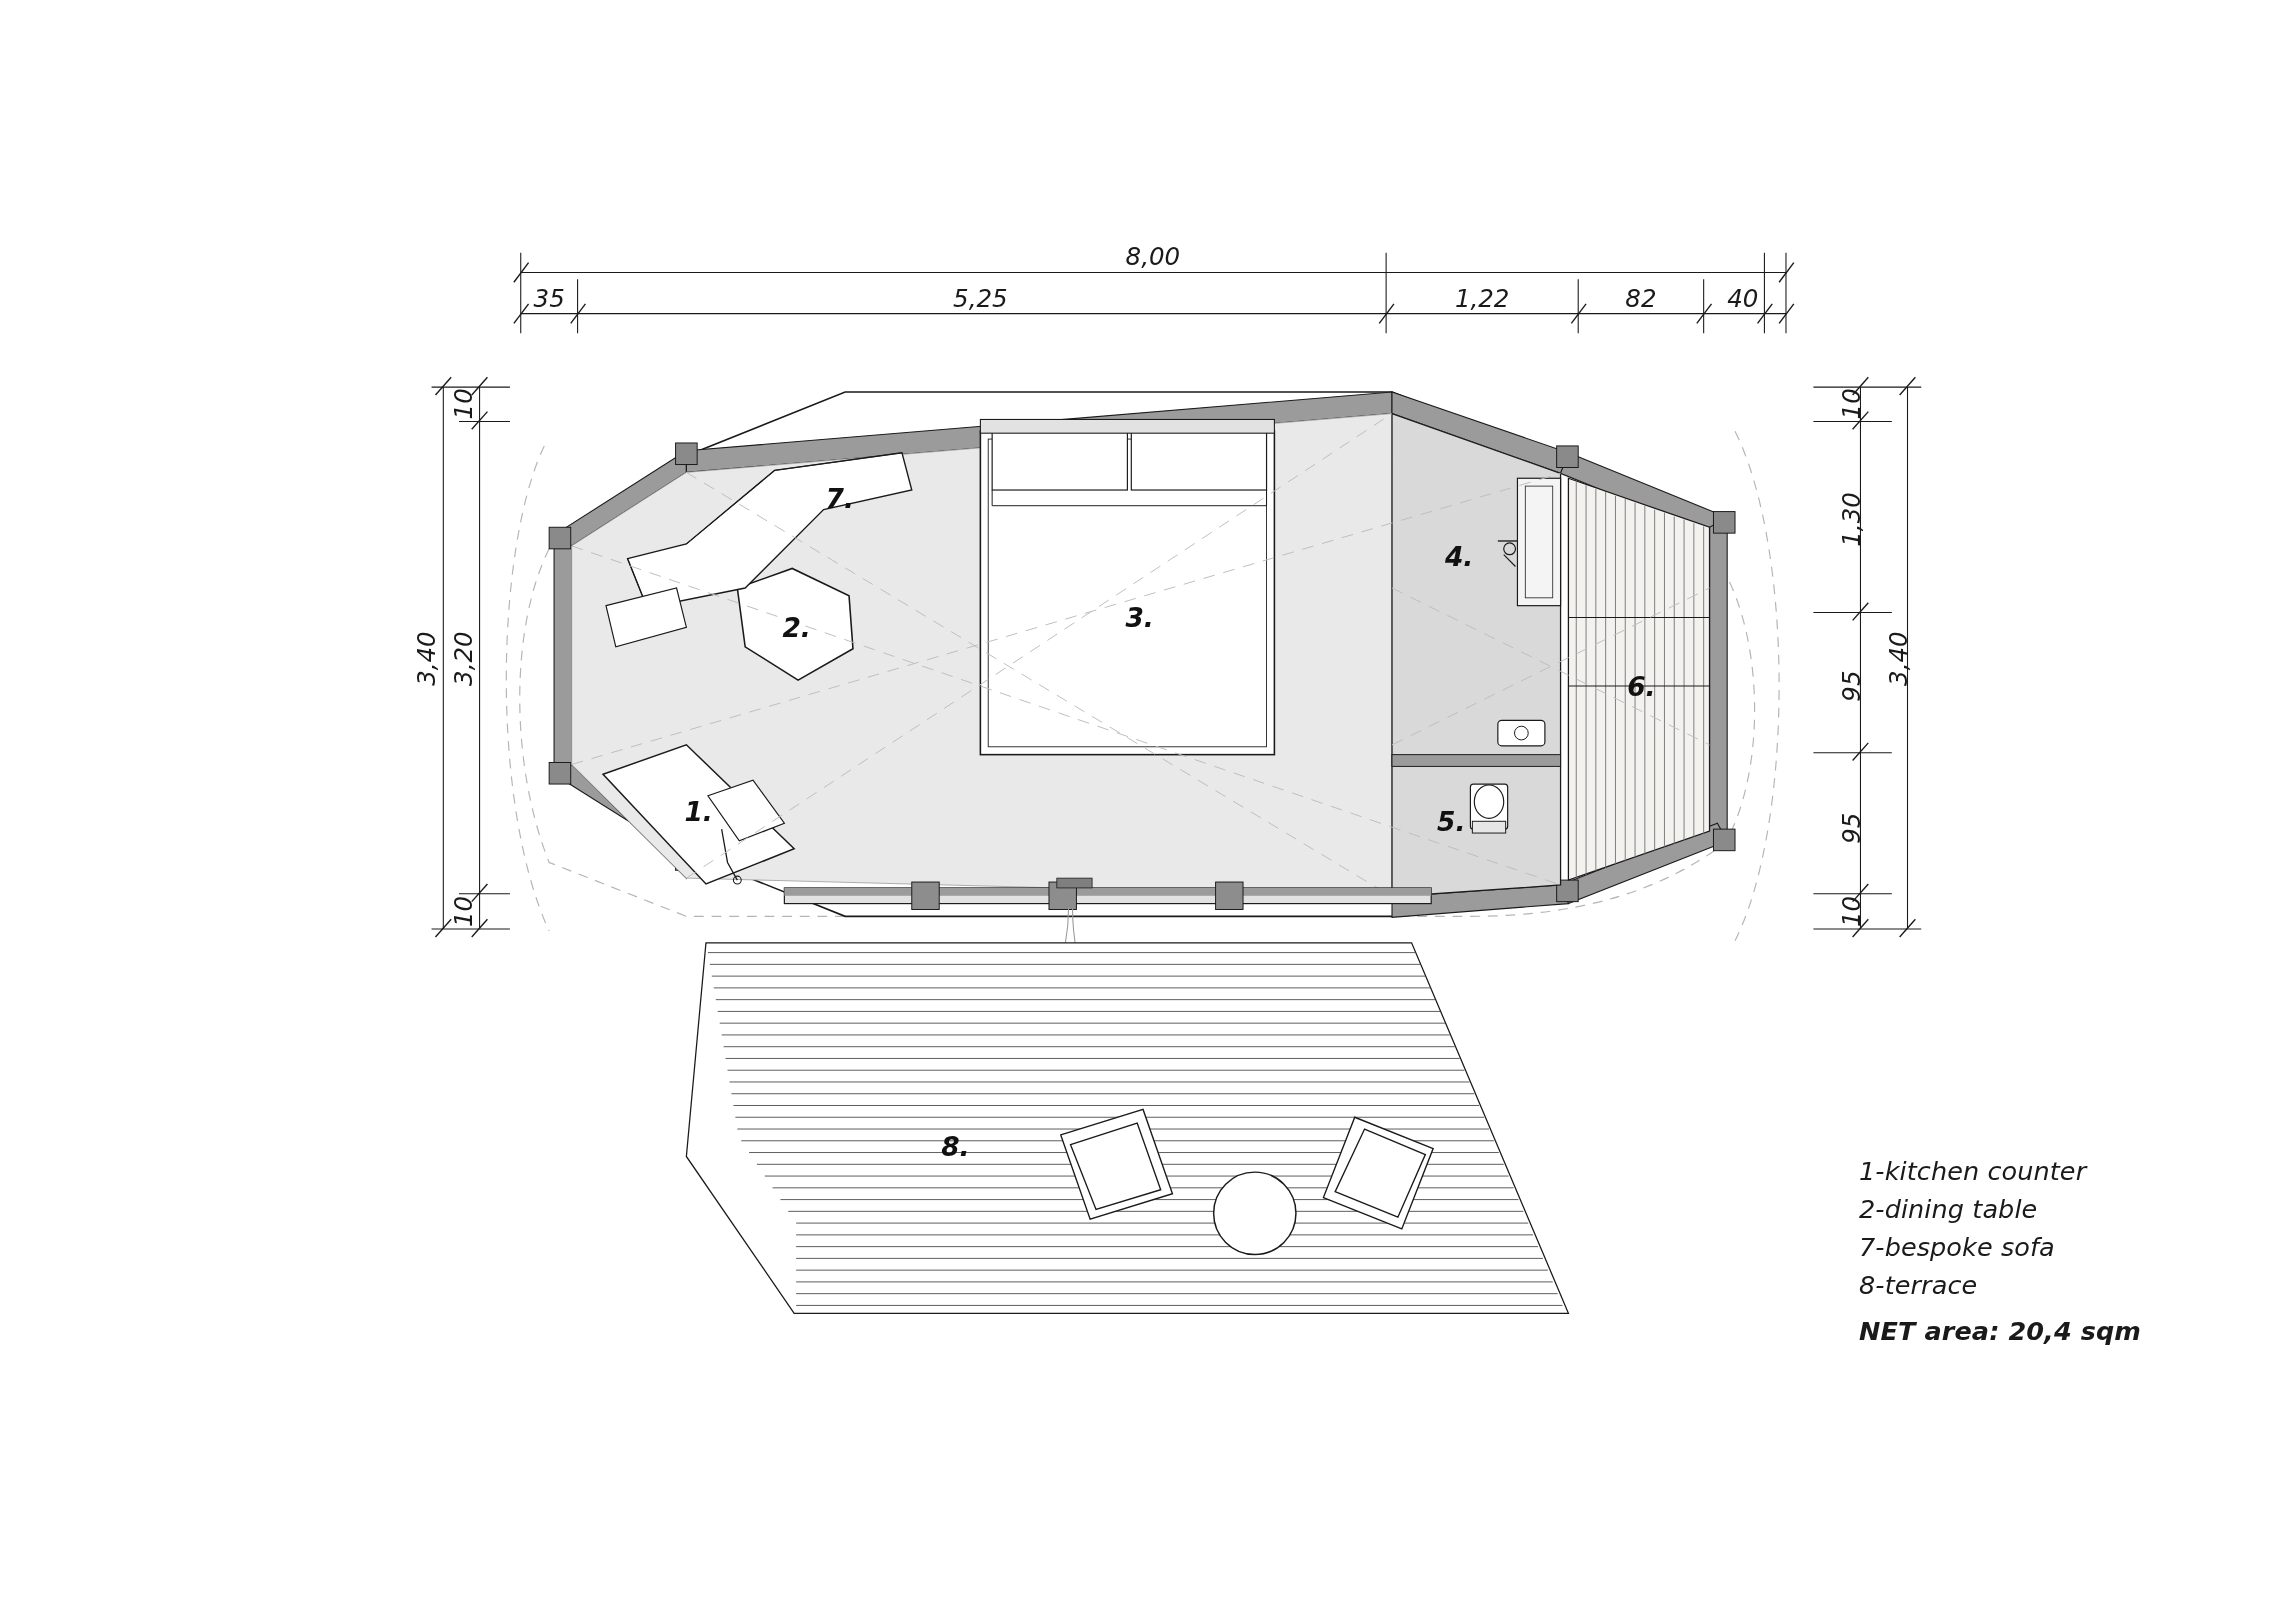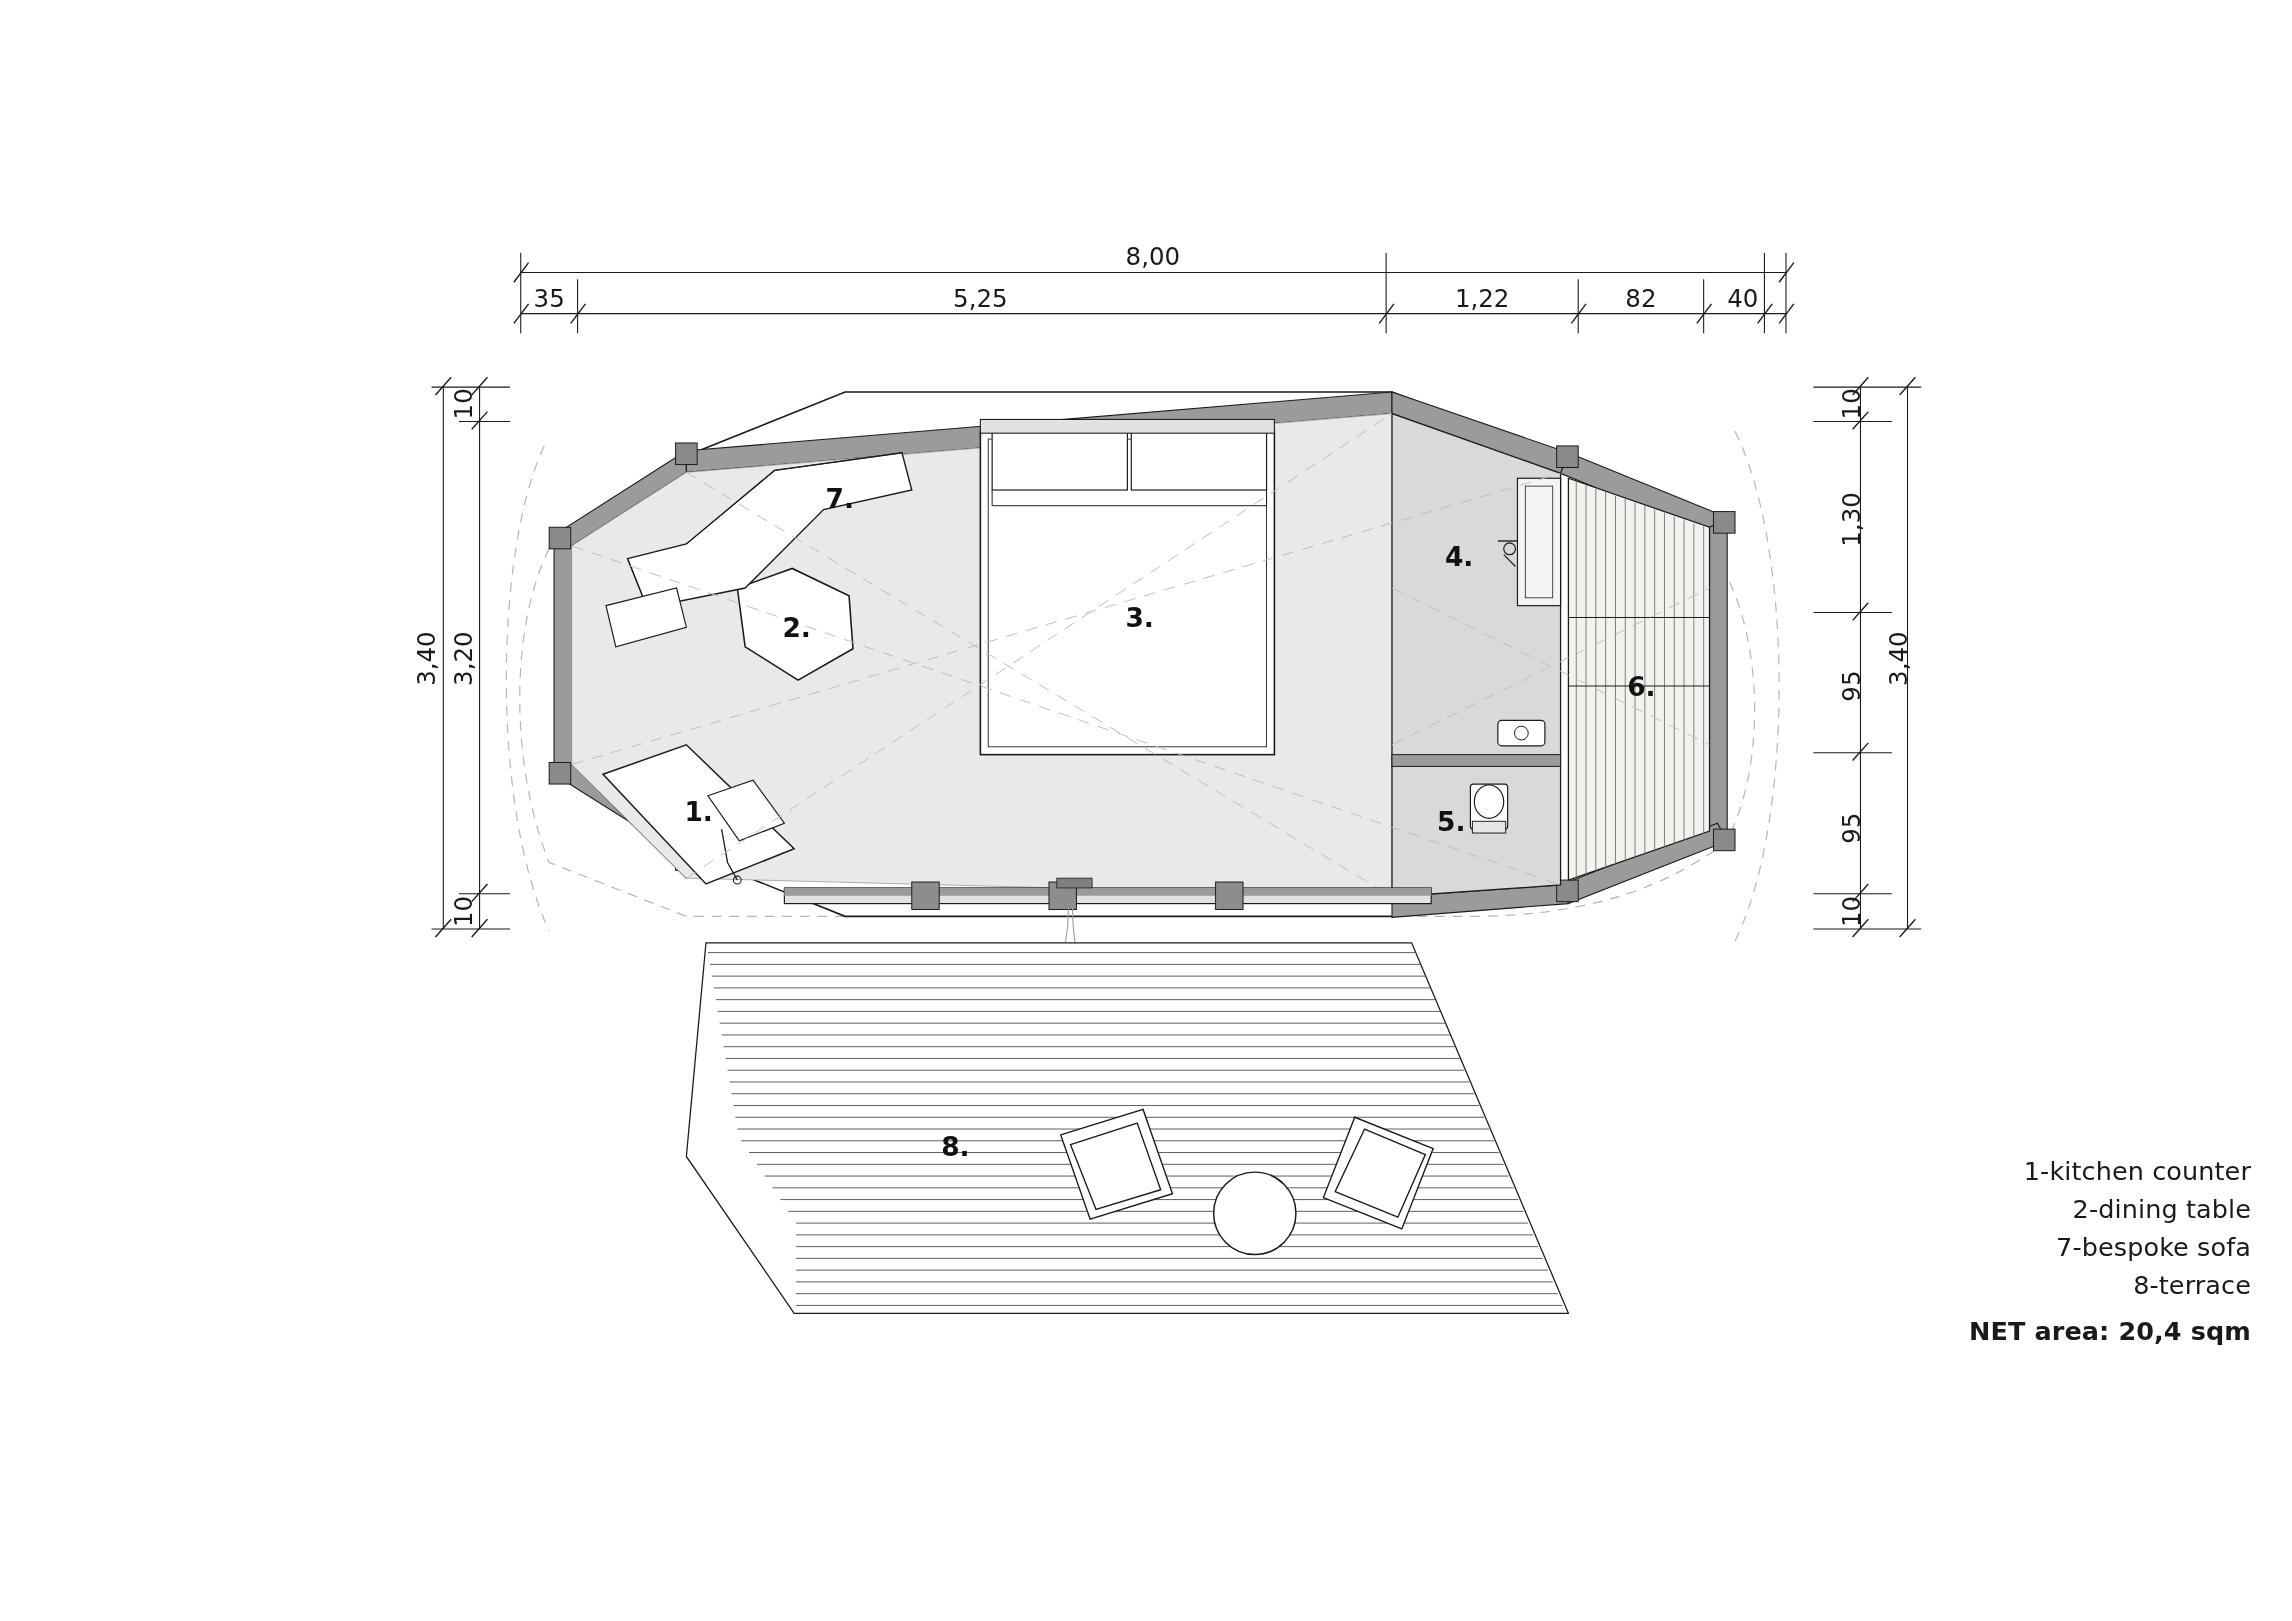"8,00" #plan-root { font-style: none -> italic }
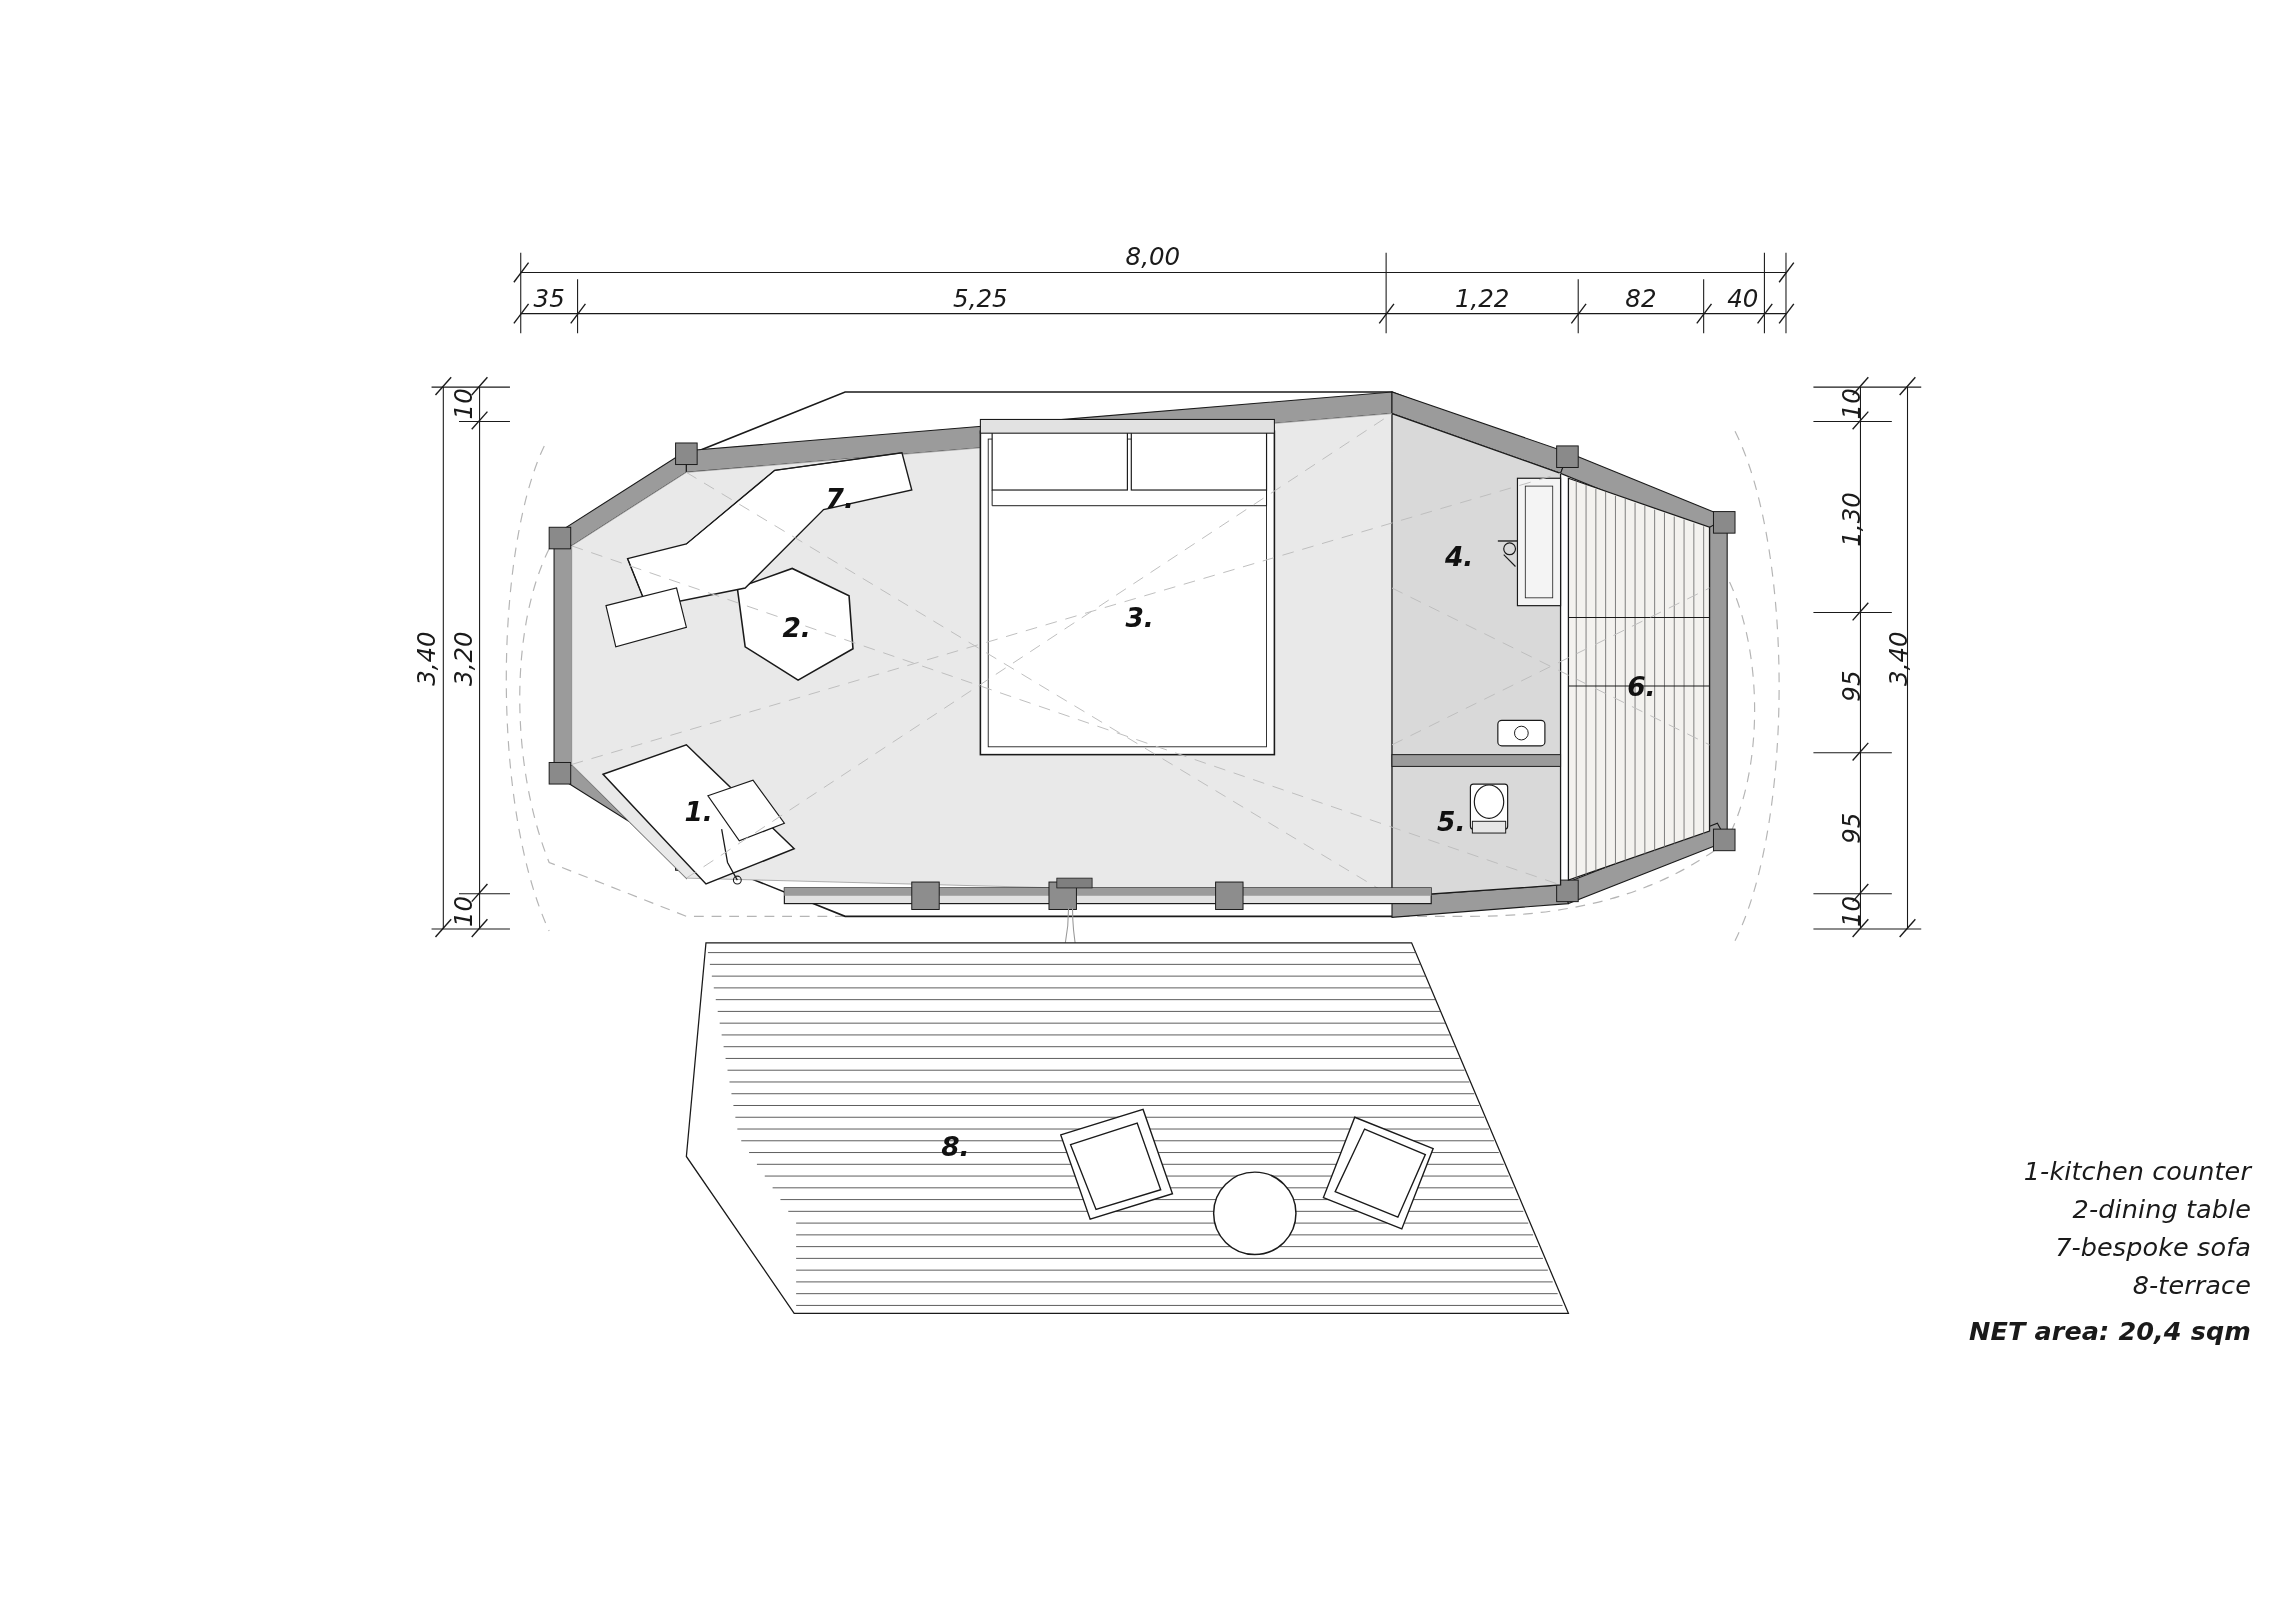"1-kitchen counter" .legend div { text-align: right -> none }
